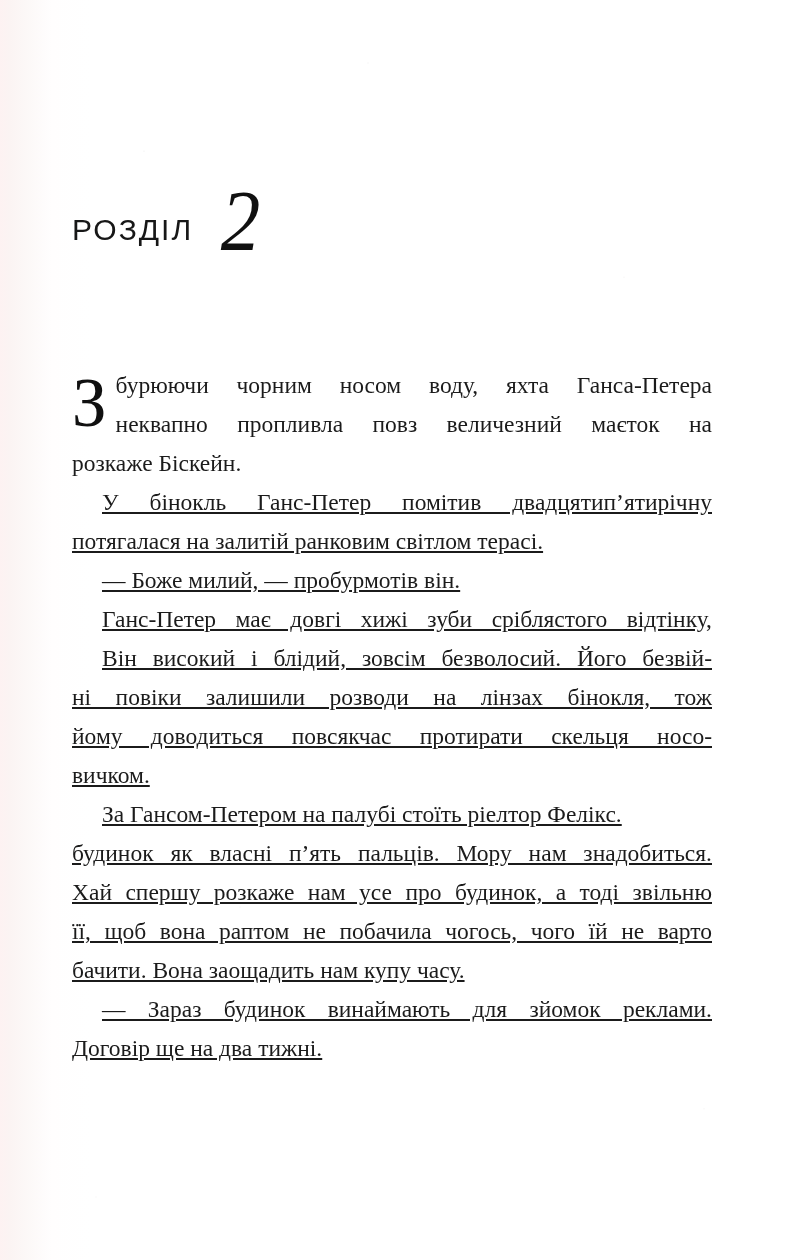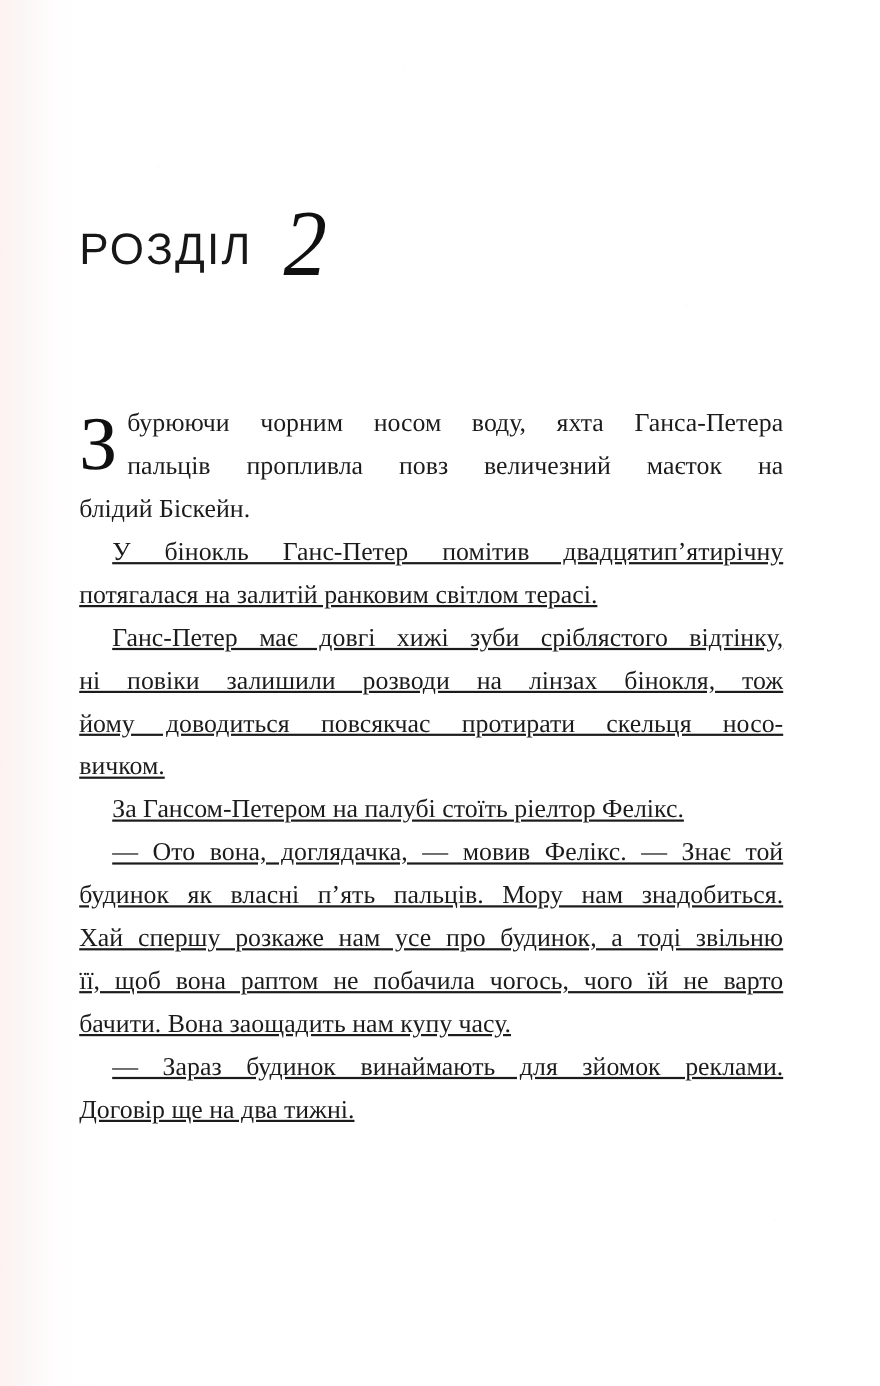"РОЗДІЛ" .chapter-word { font-size: 40px -> 30px }
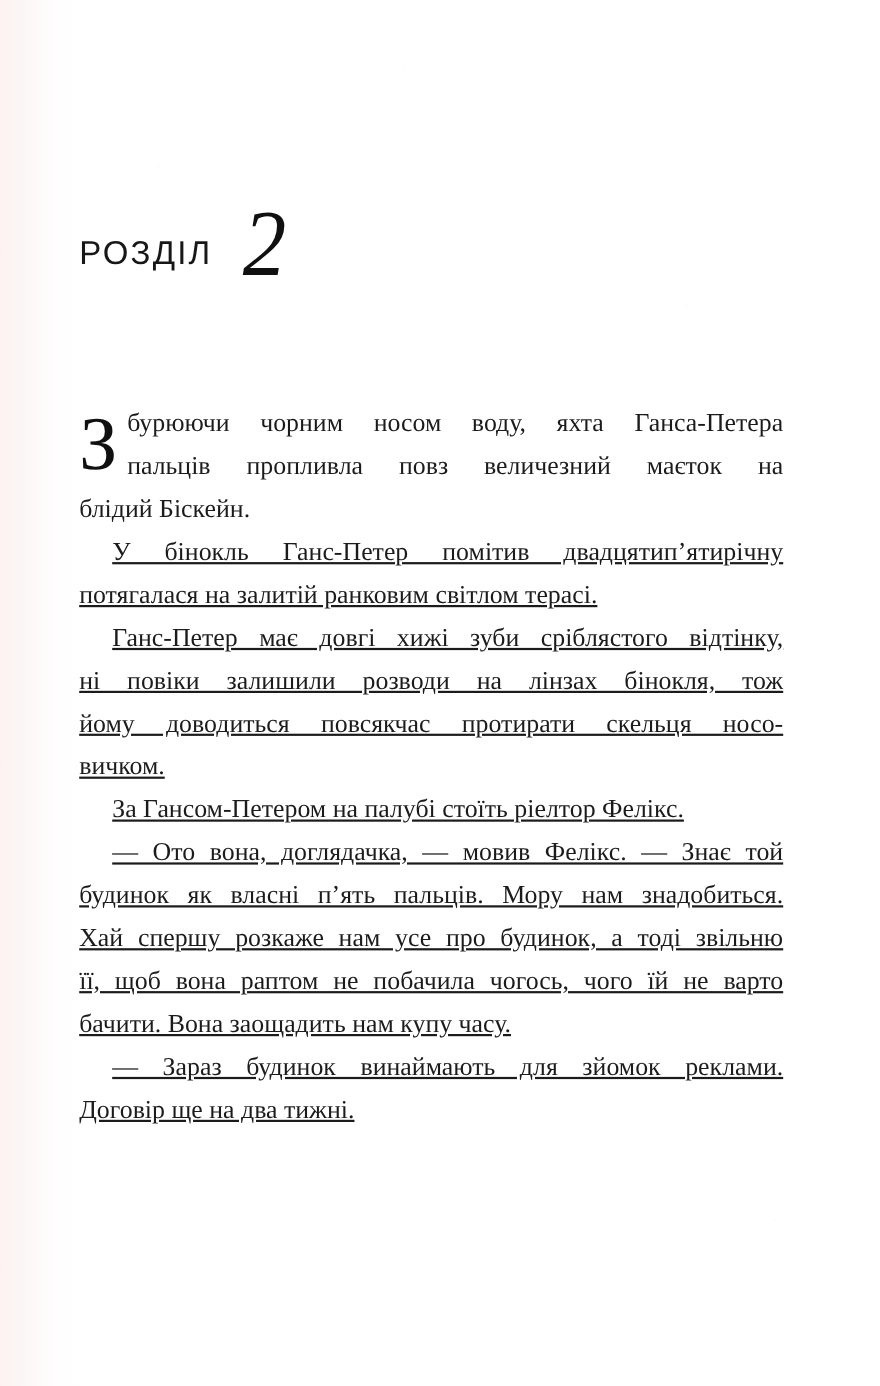"пальців пропливла повз величезний маєток" span.ln { text: пальців -> неквапно }
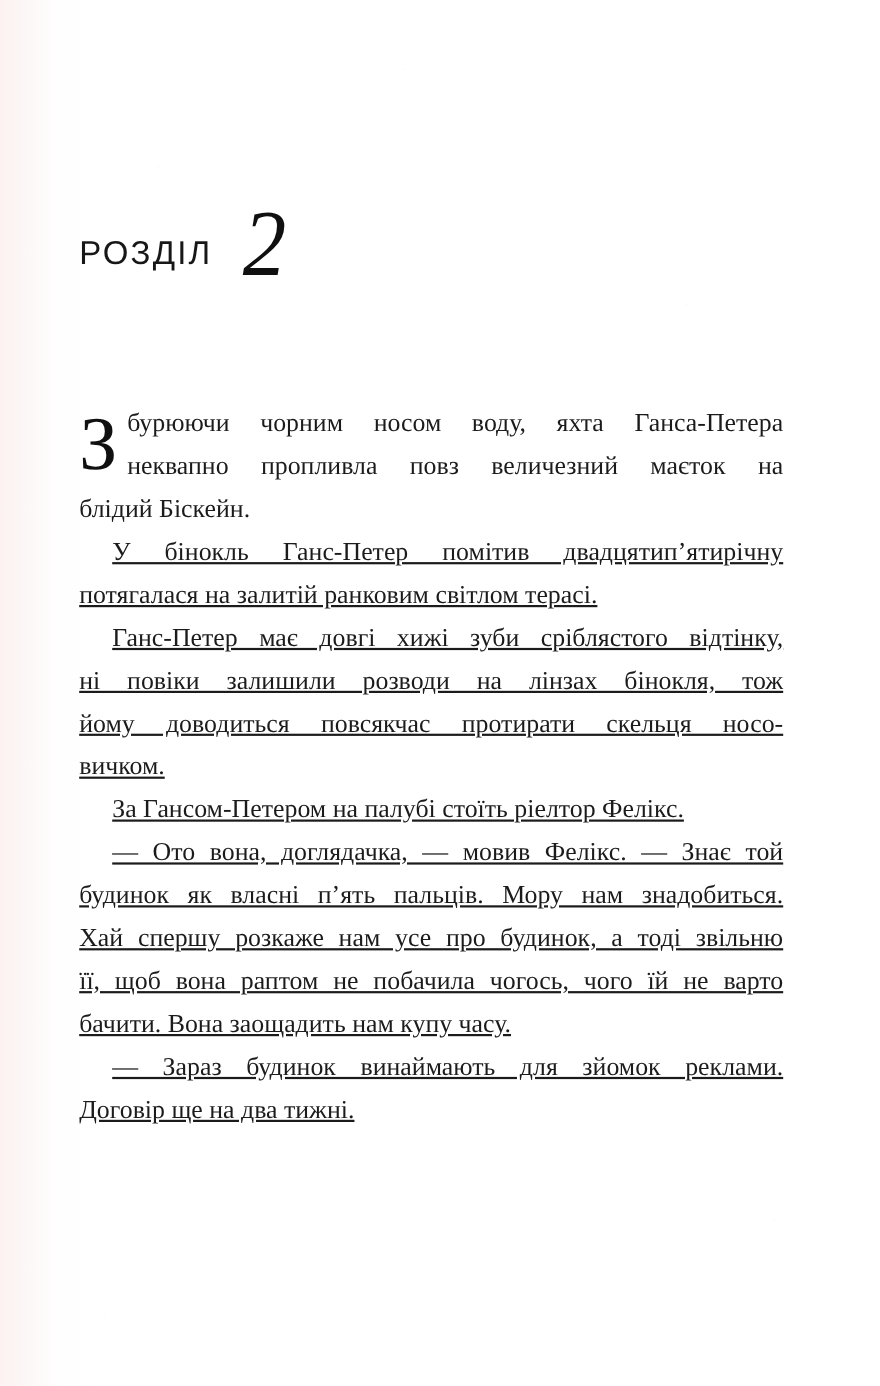"блідий Біскейн." span.ln { text: блідий -> розкаже }
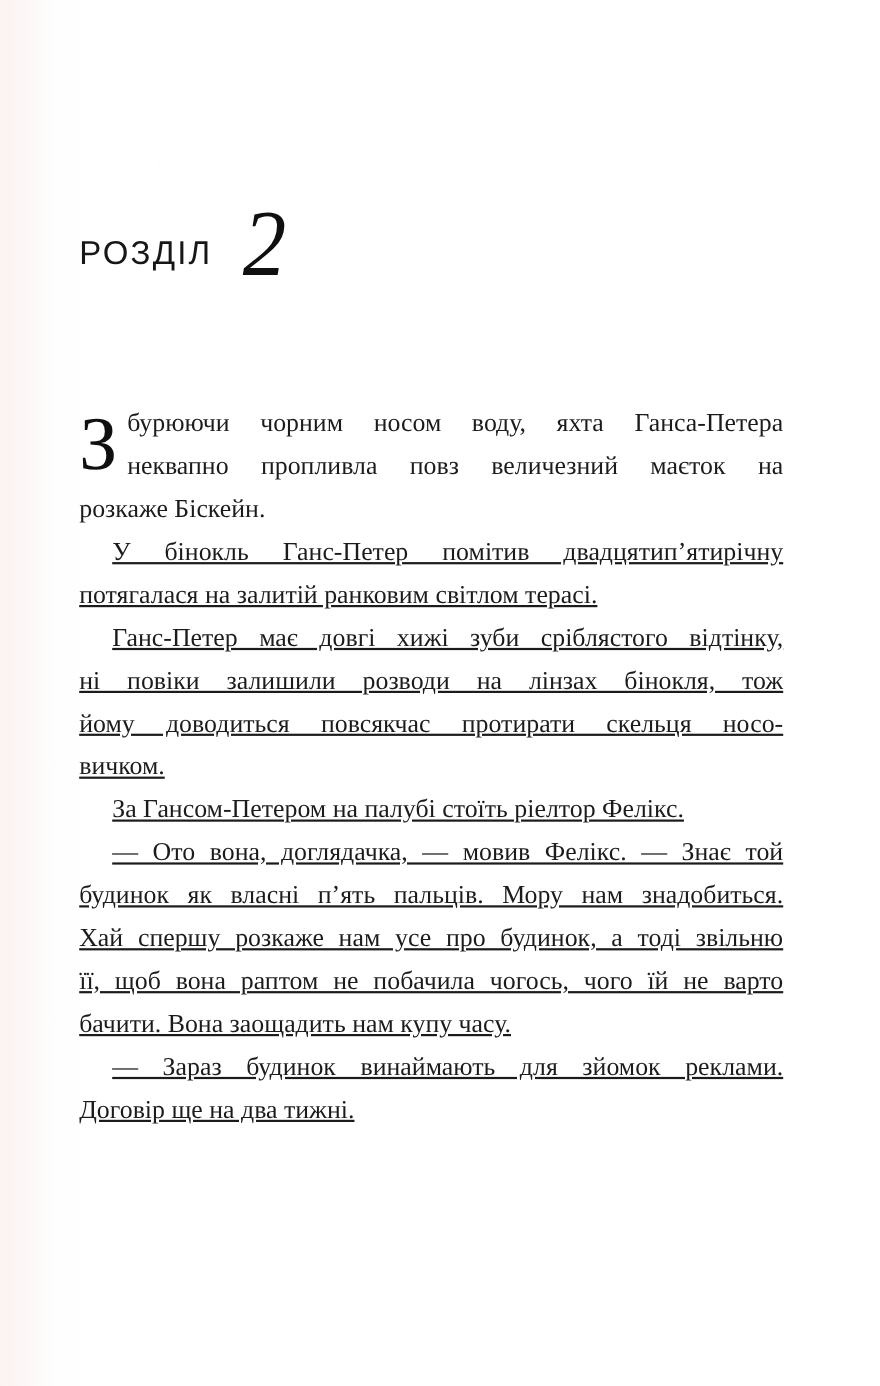"— Боже милий, — пробурмотів" p.no-indent { html: none -> <p> <span>— Боже милий, — пробурмотів він.</span> </p> }
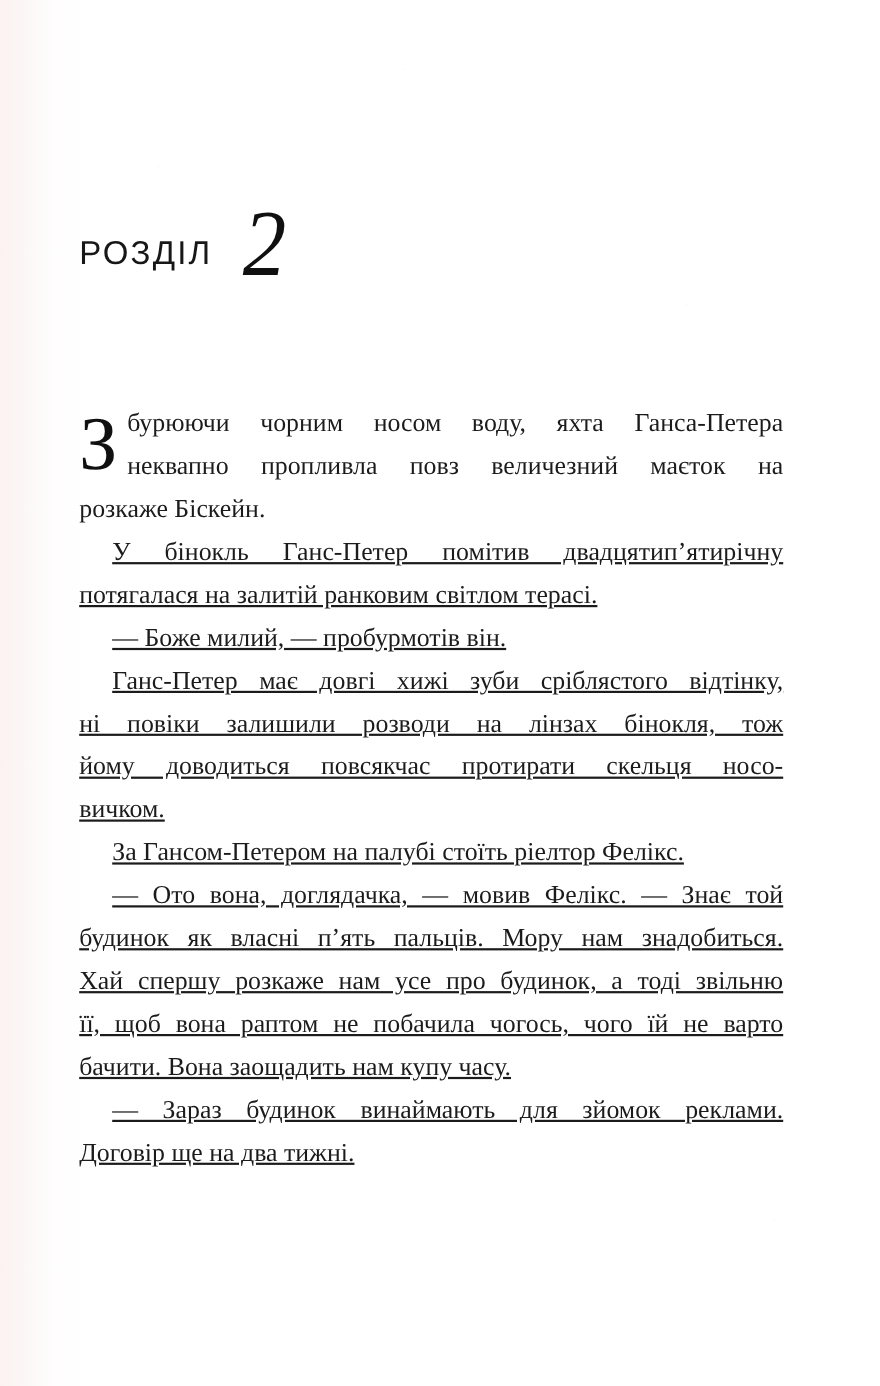"Він високий і блідий, зовсім" span.ln { html: none -> <span>Він високий і блідий, зовсім безволосий. Його безвій-</span> }
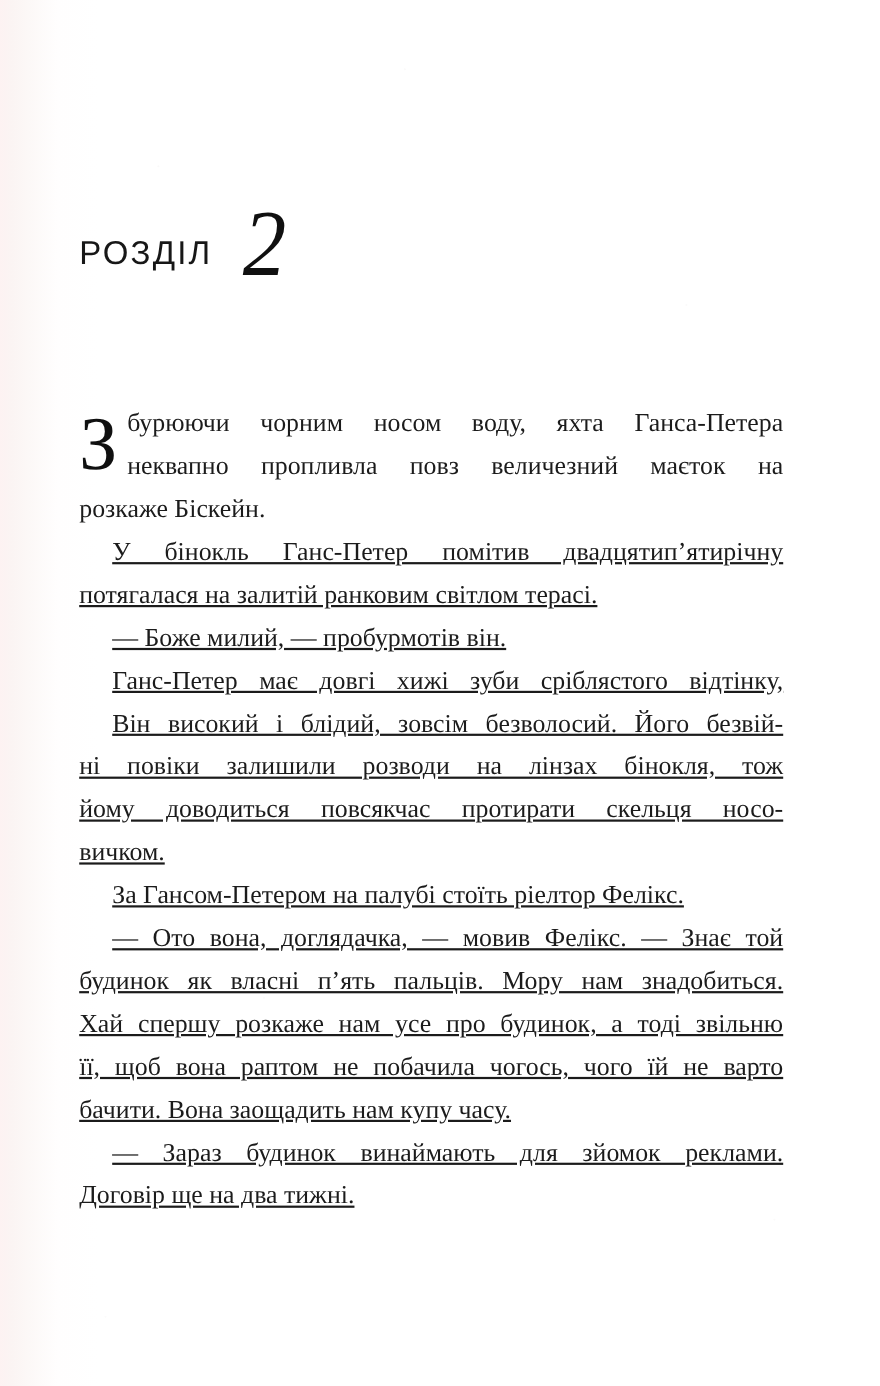"— Ото вона, доглядачка, —" span.ln { html: <span>— Ото вона, доглядачка, — мовив Фелікс. — Знає той</span> -> none }
